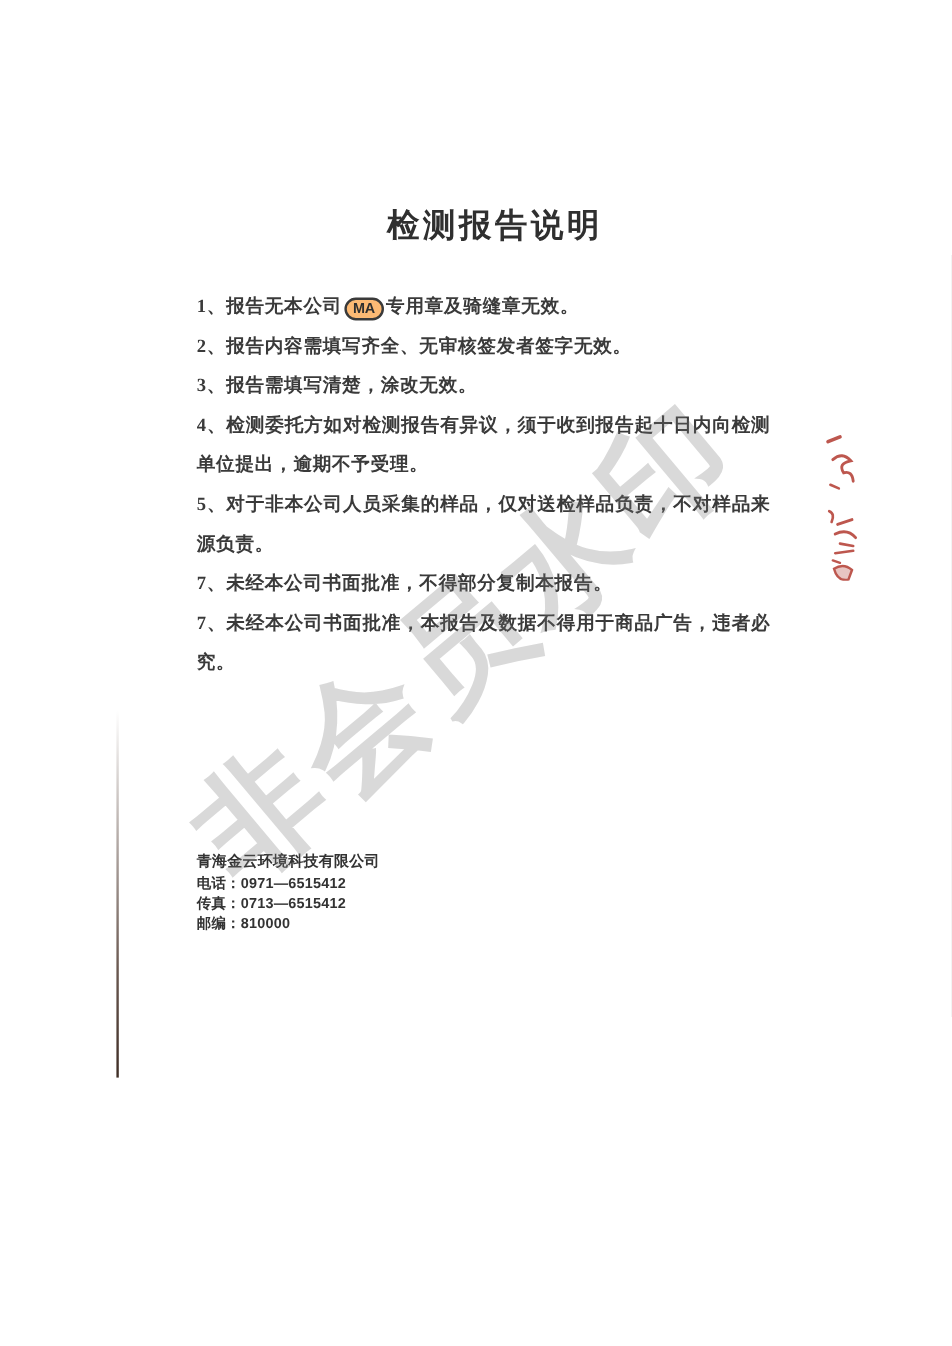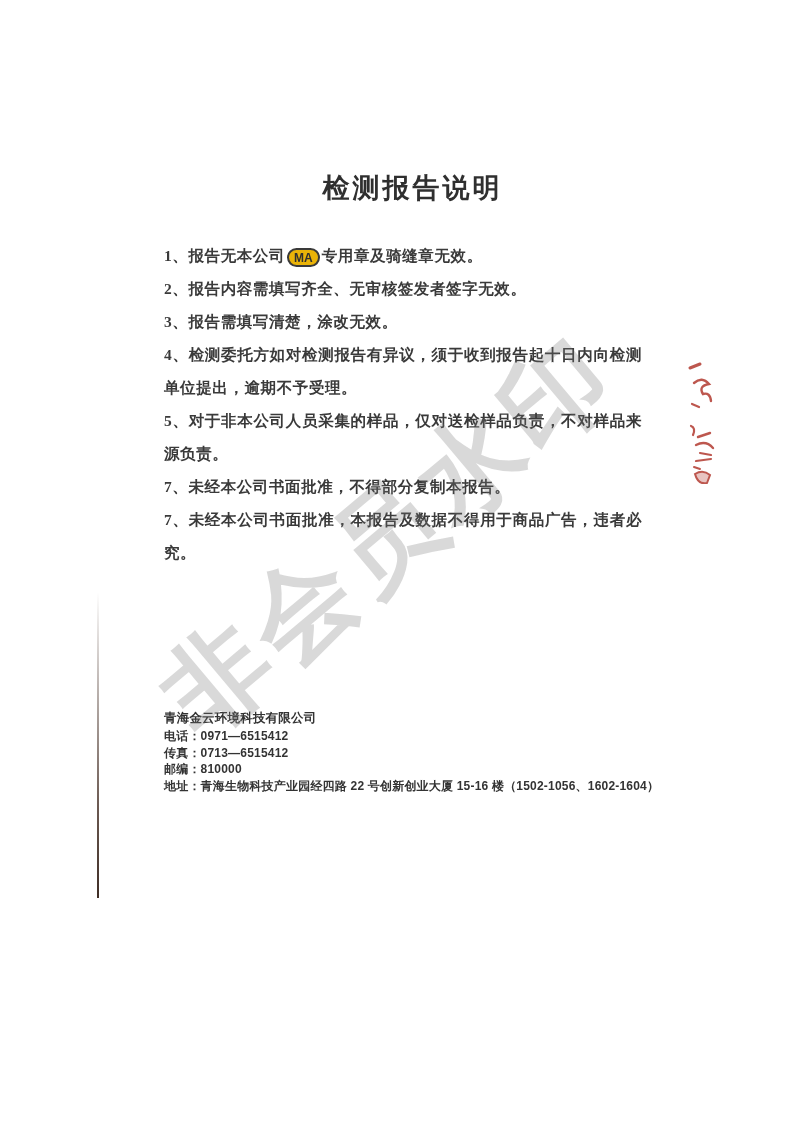"MA" .cma { background: #eab308 -> #fdba74 }
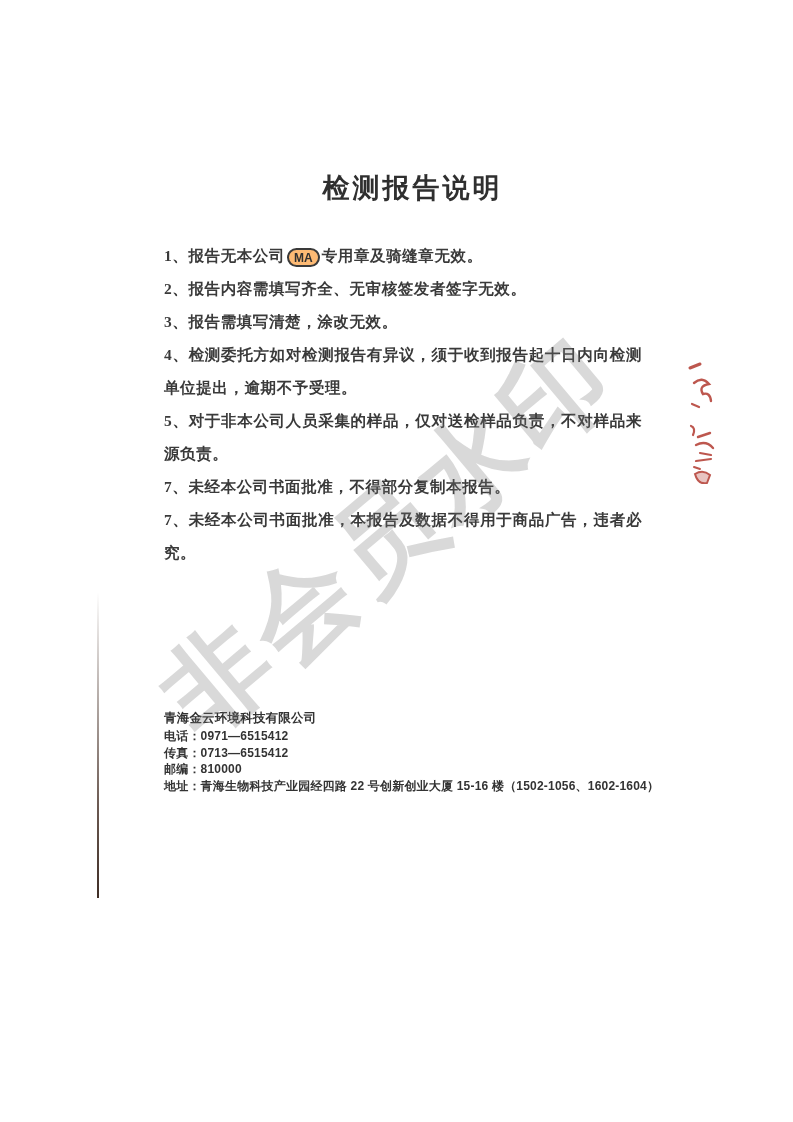"地址：青海生物科技产业园经四路 22 号创新创业大厦 15-16" div.fline { html: <div>地址：青海生物科技产业园经四路 22 号创新创业大厦 15-16 楼（1502-1056、1602-1604）</div> -> none }
